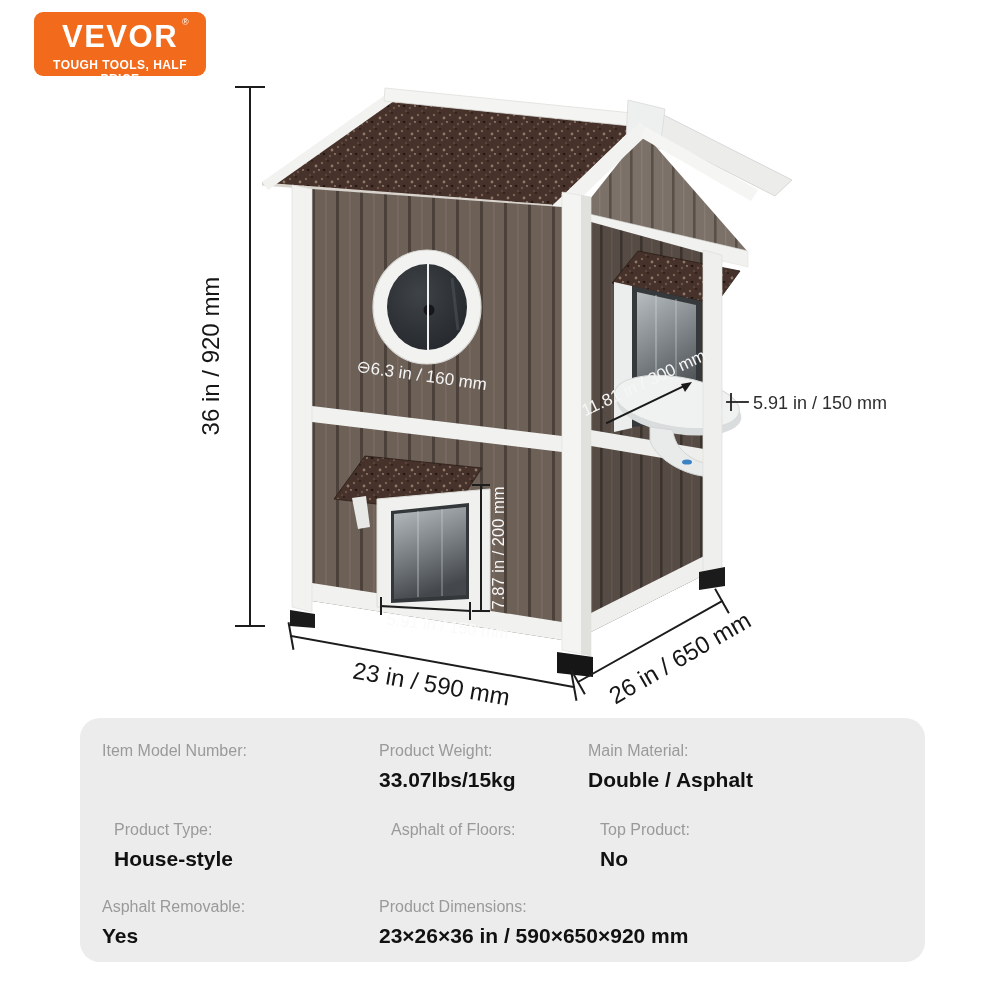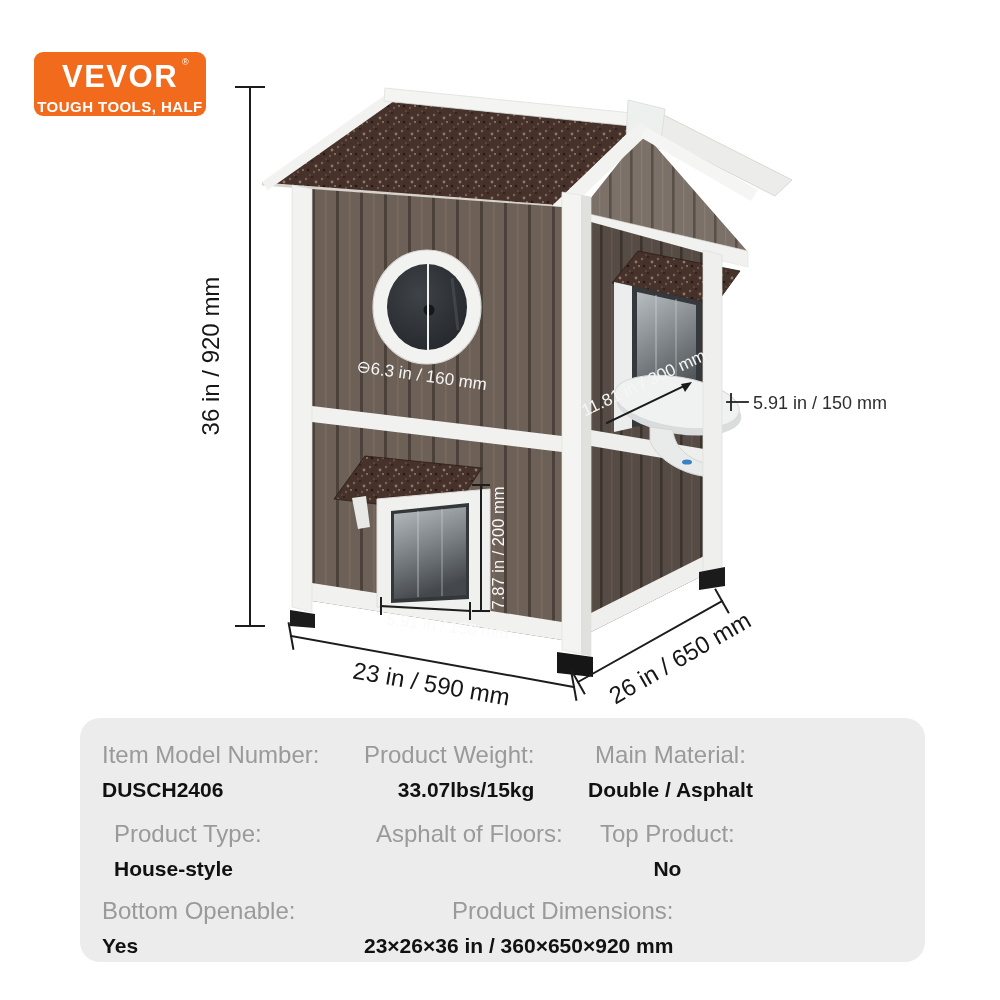"VEVOR" .logo { margin-top: 40px -> none }
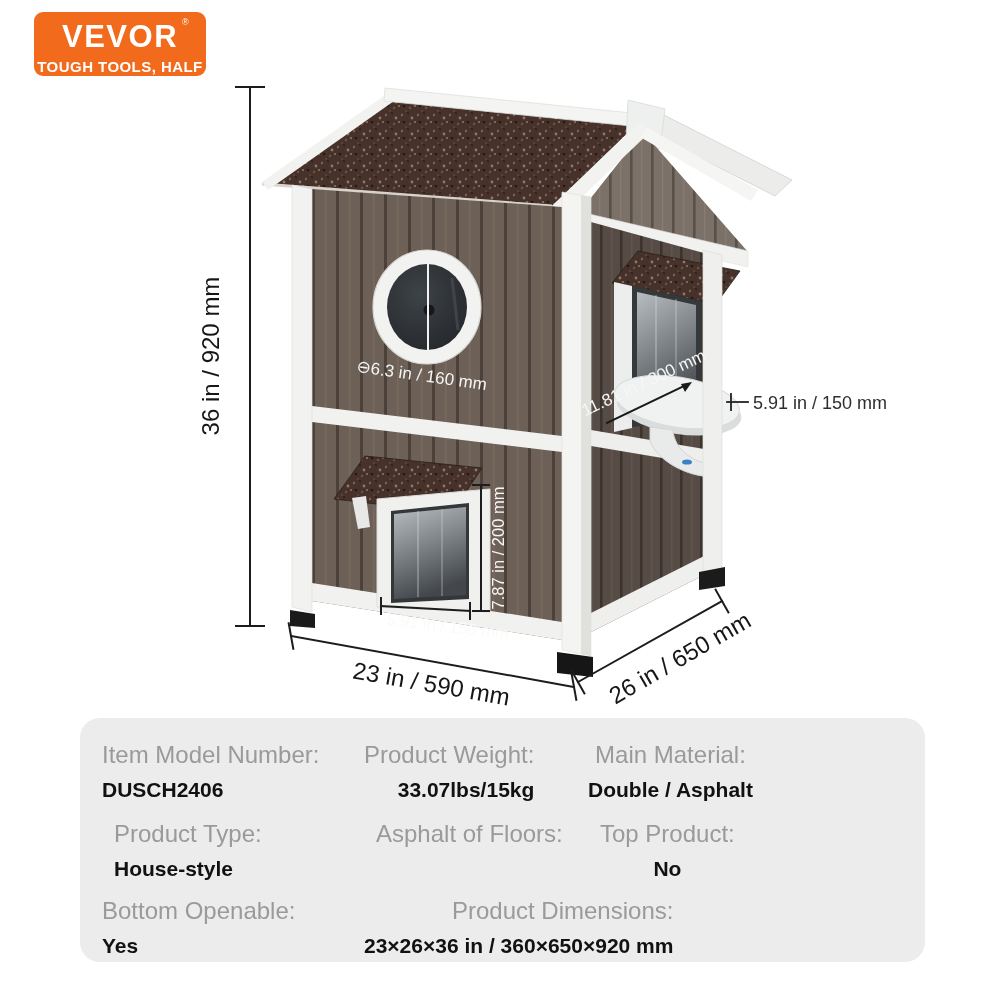"TOUGH TOOLS, HALF PRICE" .logo .tagline { font-size: 15px -> 12px }
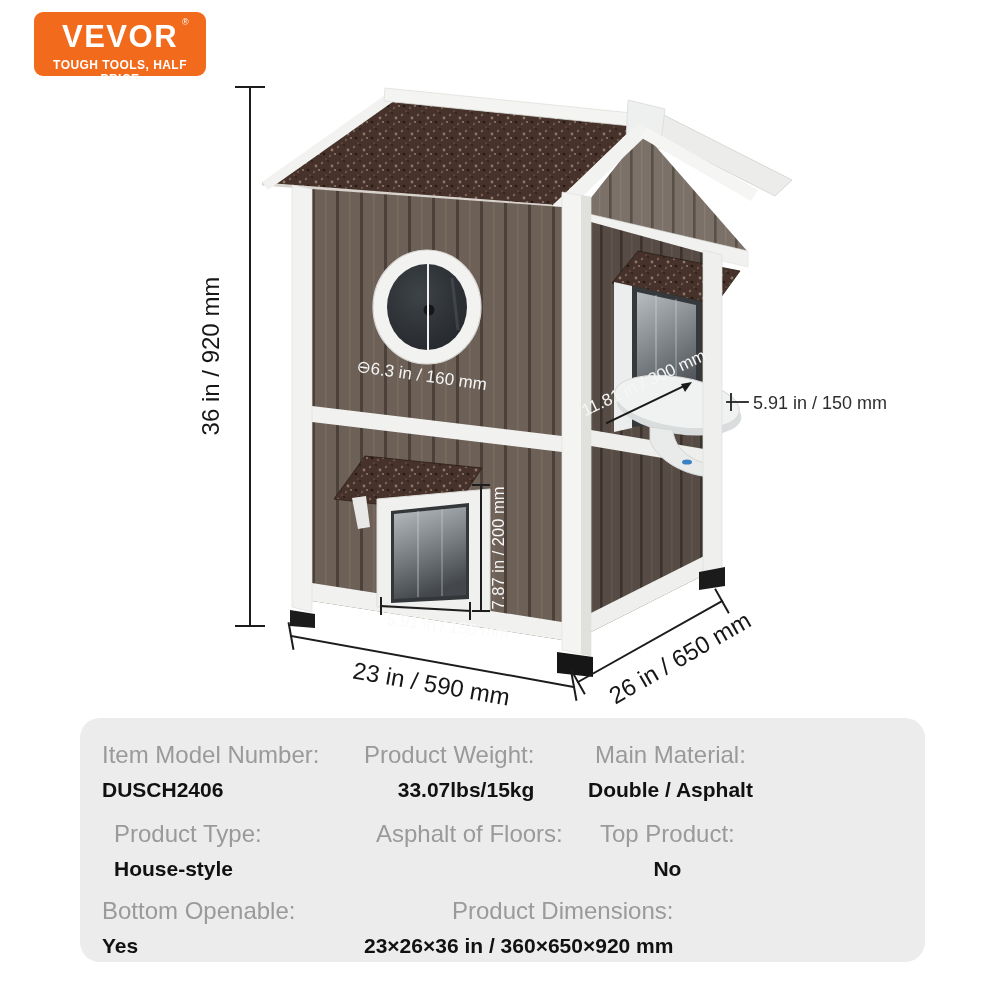"Item Model Number:" .speclabel { font-size: 24px -> 16px }
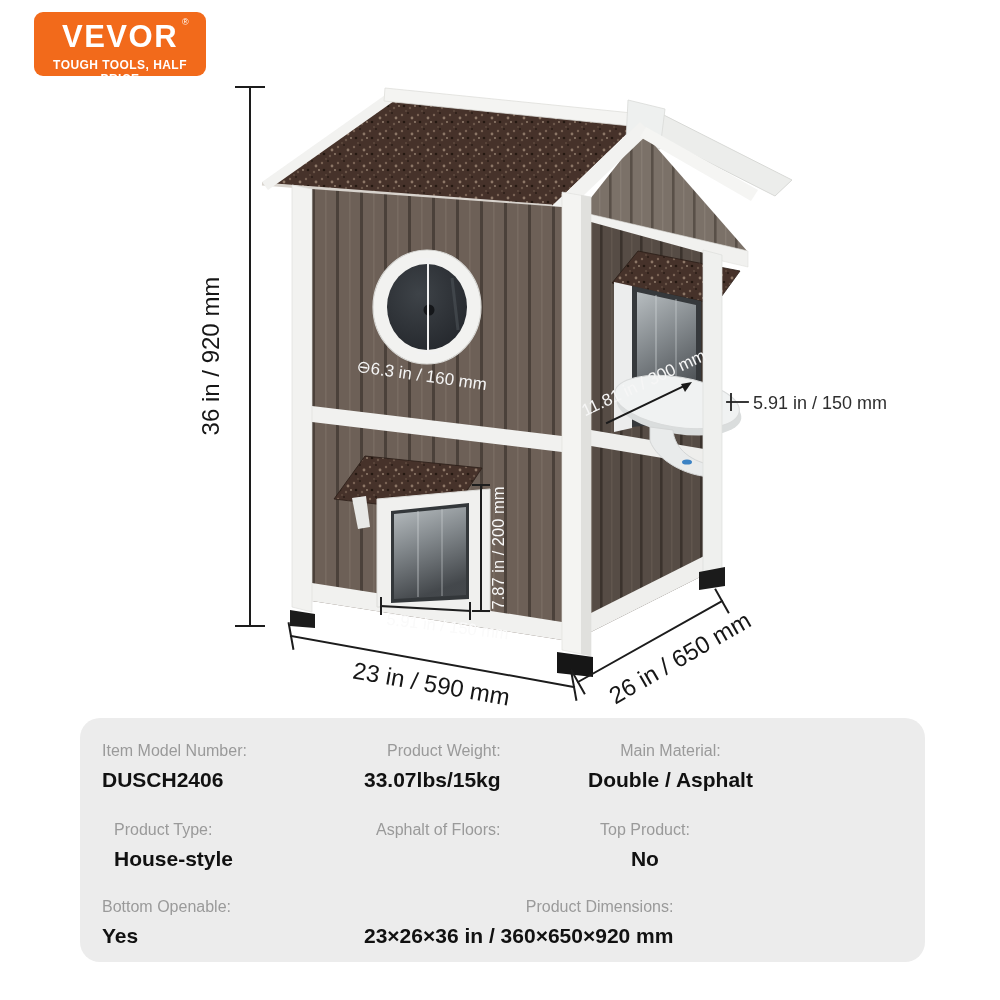"Product Weight:" .c2 { left: 284px -> 299px; text-align: right -> none }
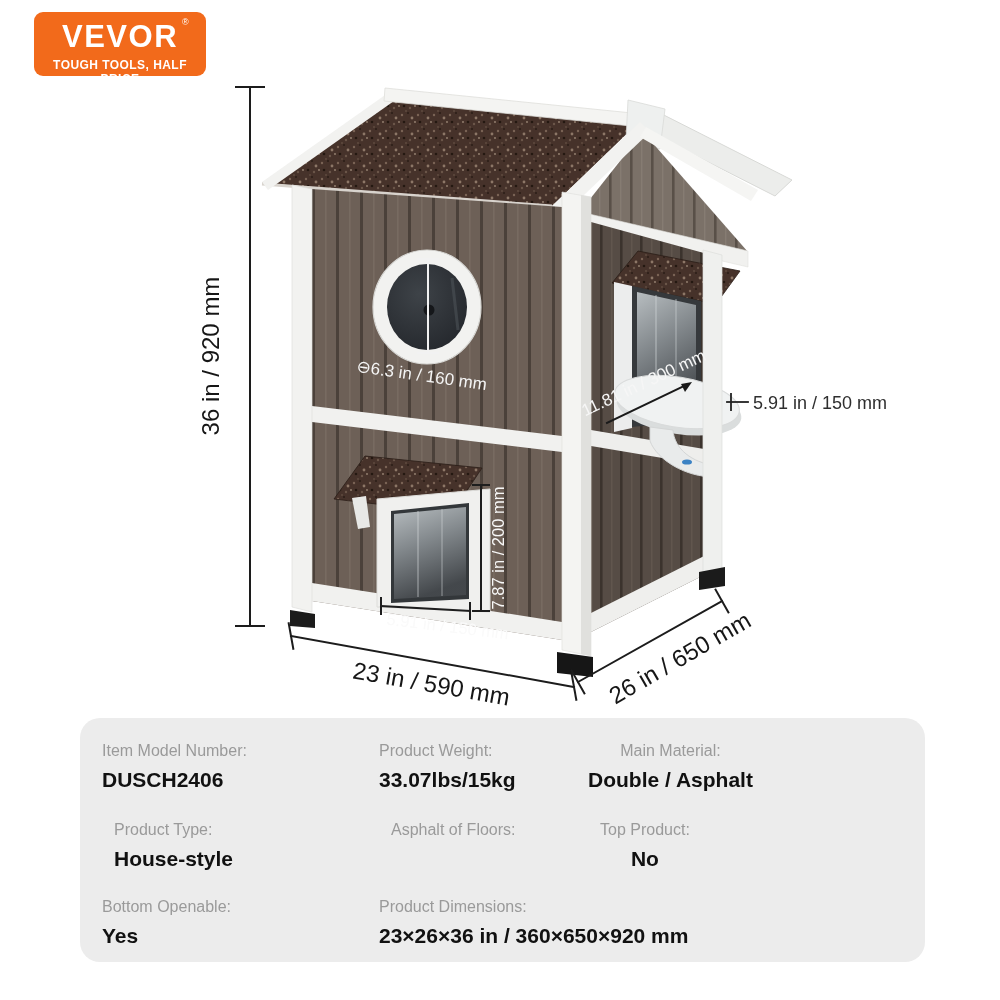"Main Material:" .c3 { text-align: center -> none }
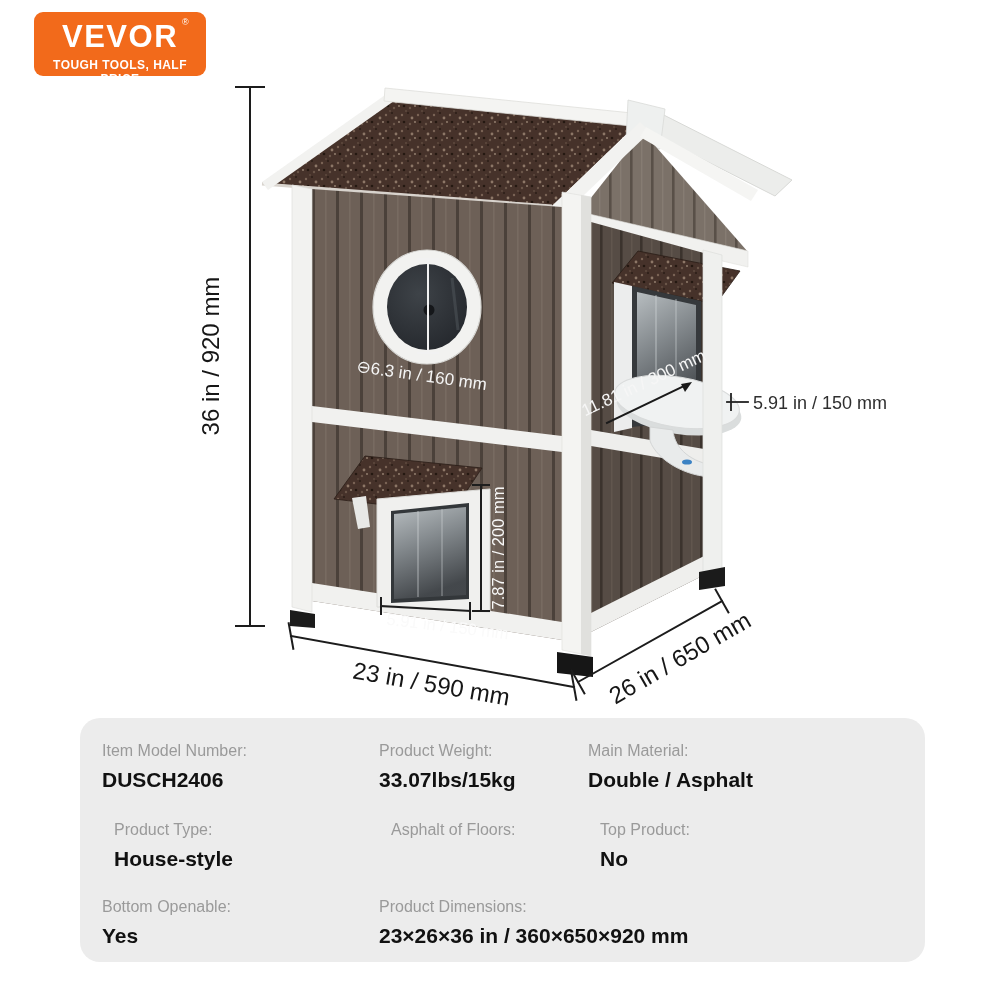"DUSCH2406" div.specvalue { html: <div>DUSCH2406</div> -> none }
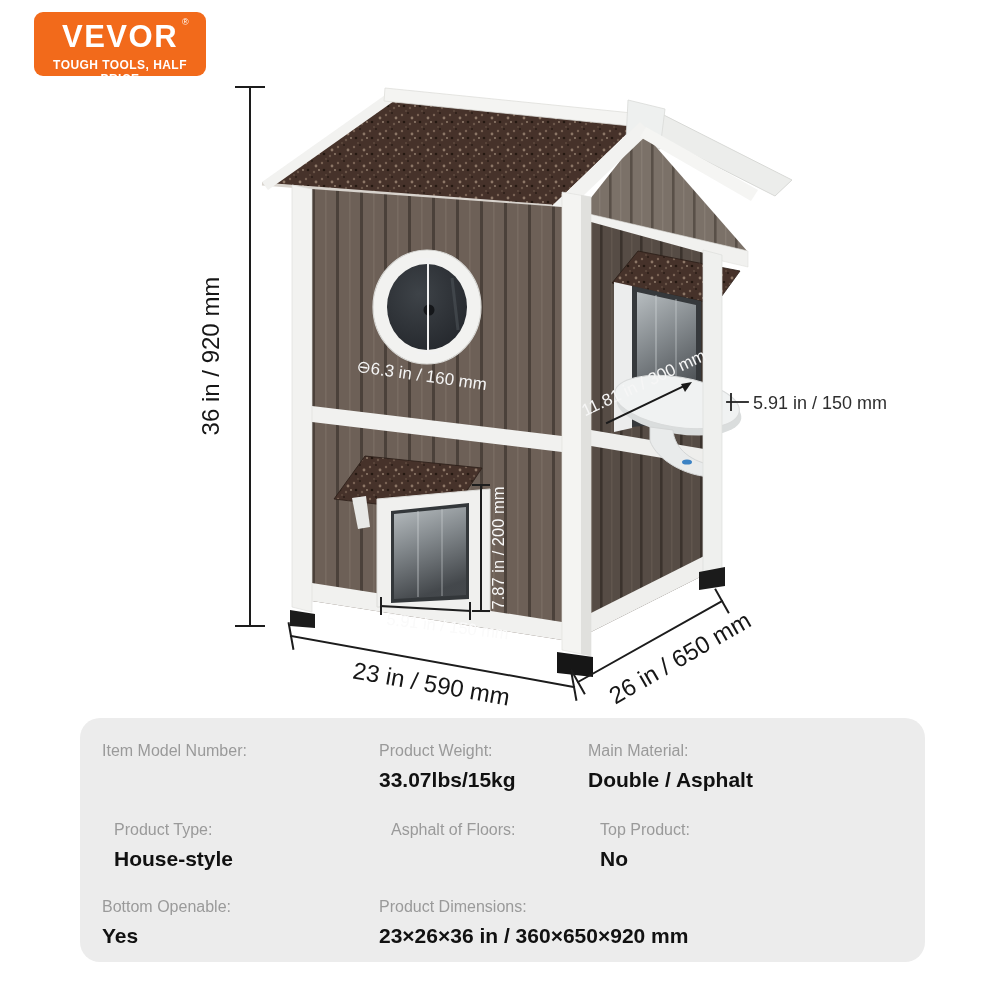"Bottom Openable:" div.speclabel { text: Bottom Openable -> Asphalt Removable }
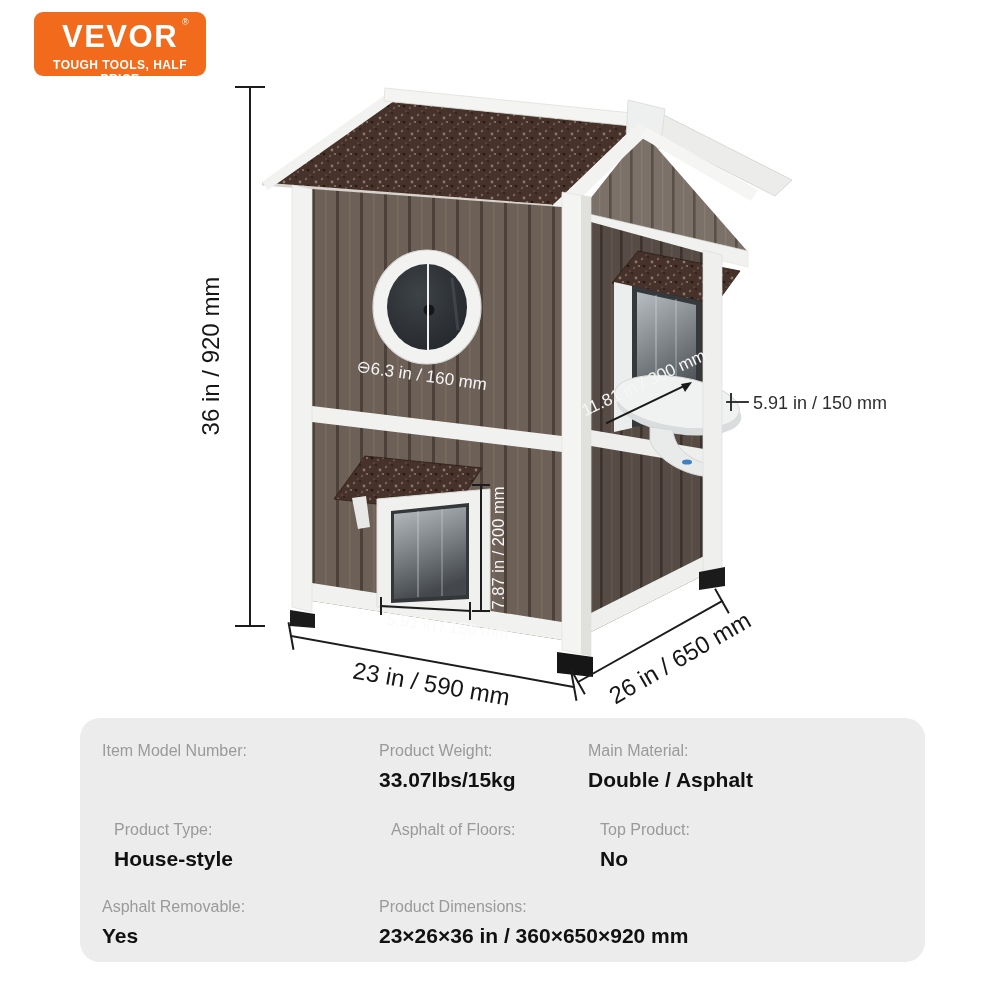"23×26×36 in / 360×650×920 mm" div.specvalue { text: 360 -> 590 }
